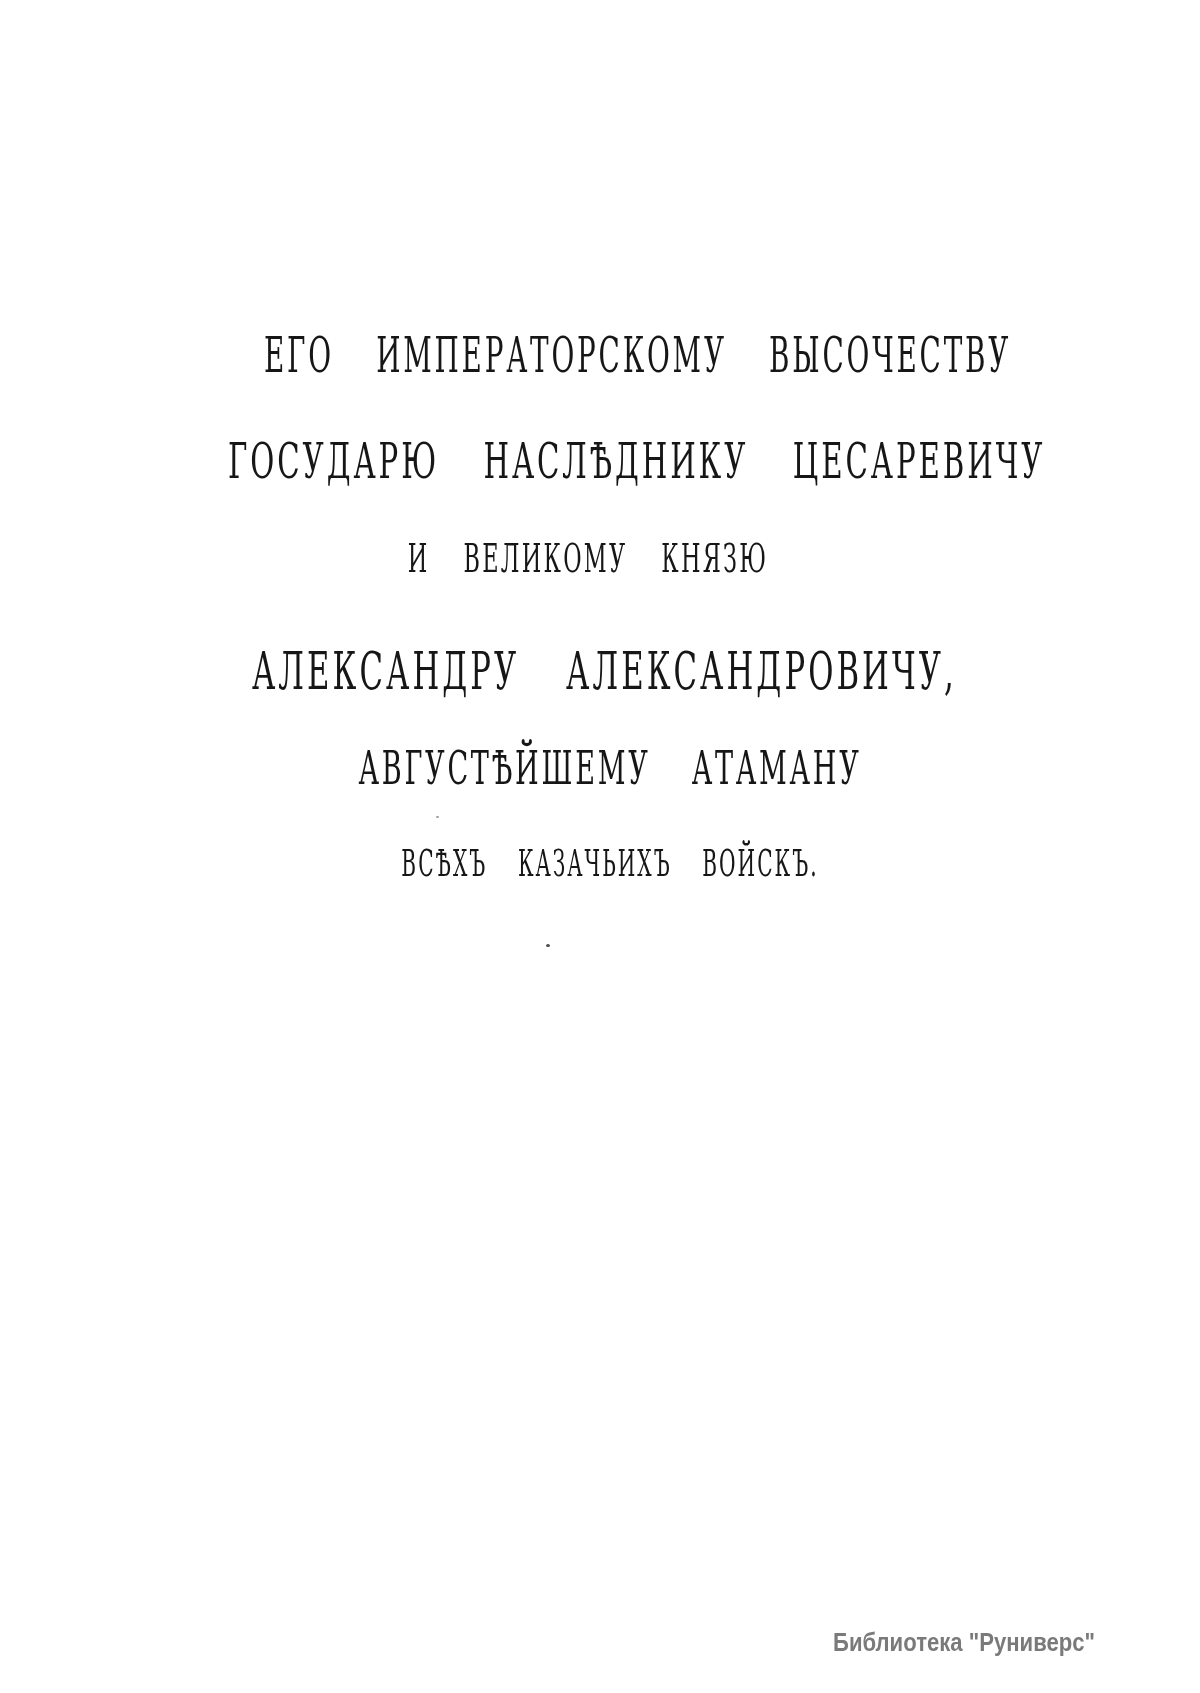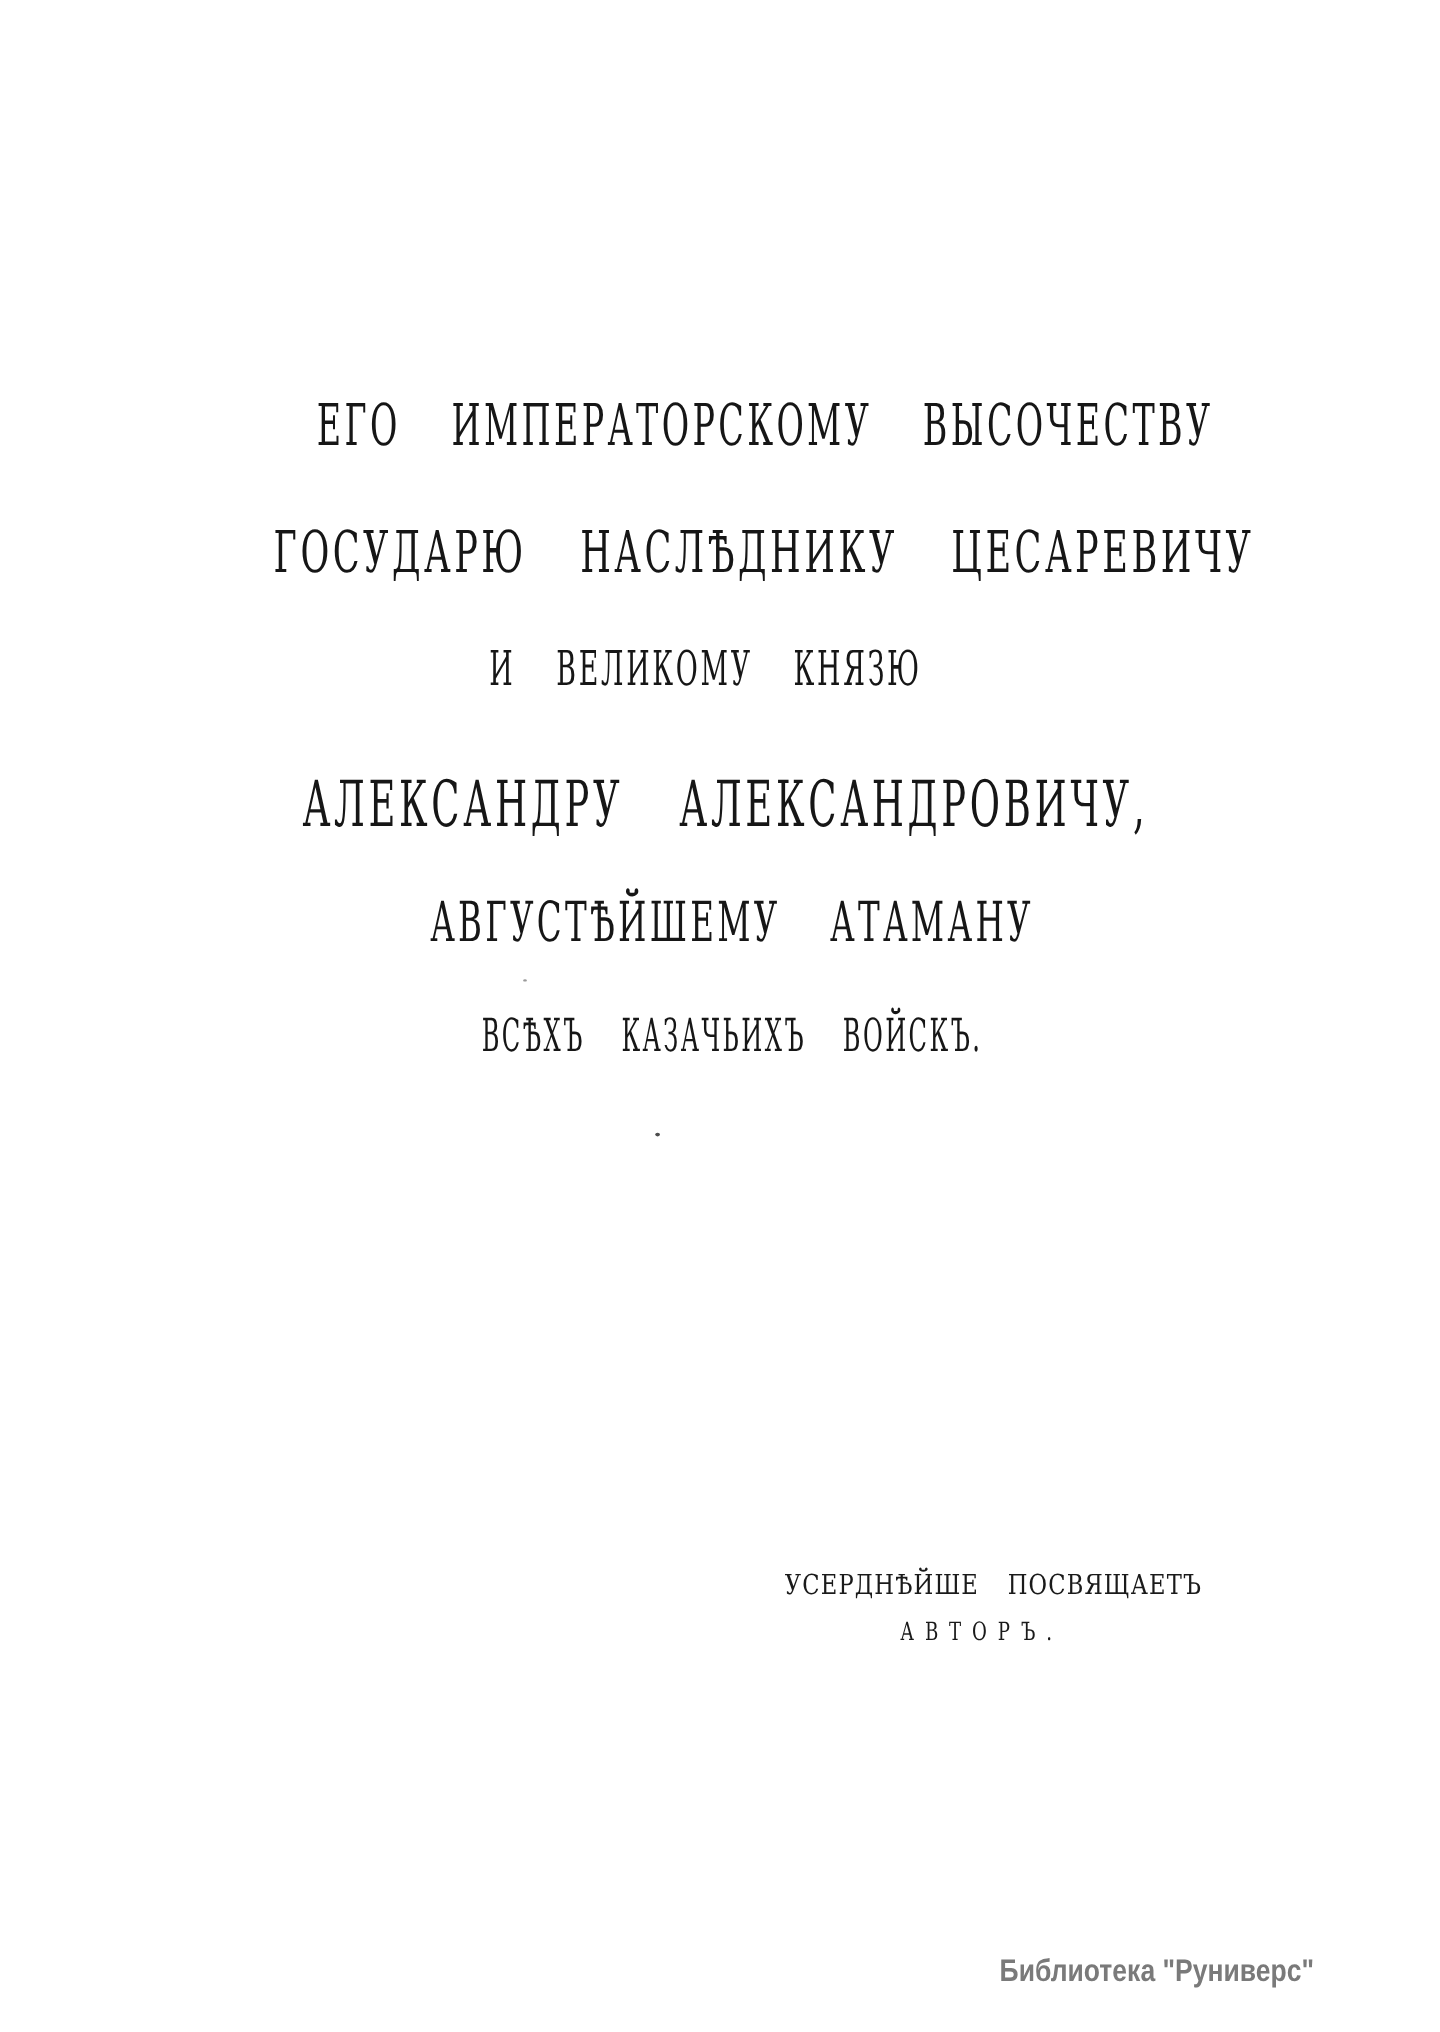"УСЕРДНѢЙШЕ ПОСВЯЩАЕТЪ" div.signature { html: <div> <div>УСЕРДНѢЙШЕ ПОСВЯЩАЕТЪ</div> <div>АВТОРЪ.</div> </div> -> none }
